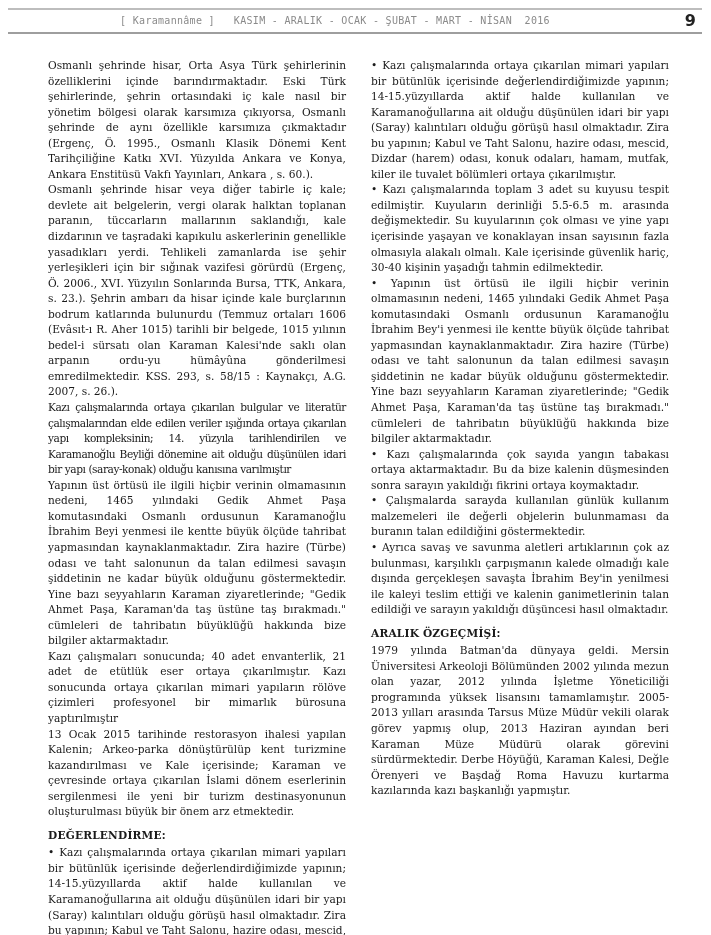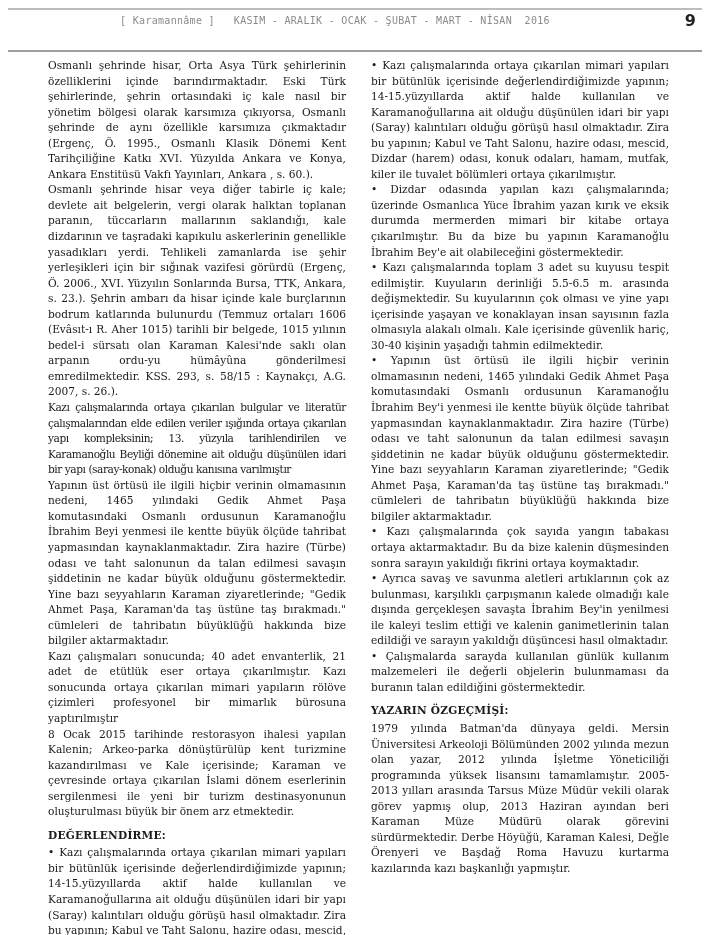"[ Karamannâme ] KASIM -" .header { height: 44px -> 26px }
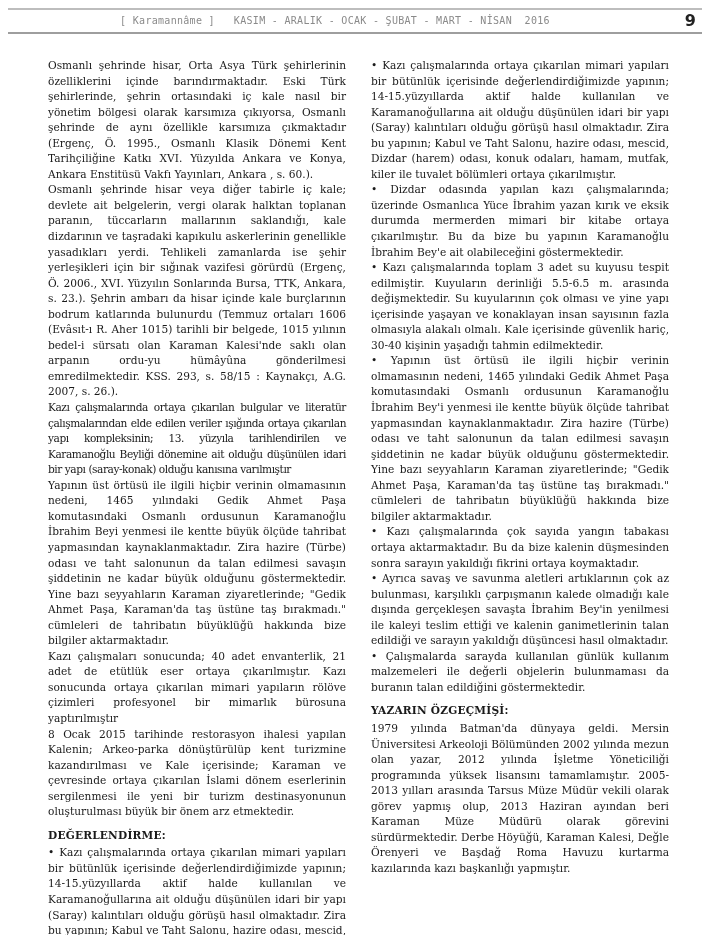"• Dizdar odasında yapılan kazı" p { html: <p>• Dizdar odasında yapılan kazı çalışmalarında; üzerinde Osmanlıca Yüce İbrahim yazan kırık ve eksik durumda mermerden mimari bir kitabe ortaya çıkarılmıştır. Bu da bize bu yapının Karamanoğlu İbrahim Bey'e ait olabileceğini göstermektedir.</p> -> none }
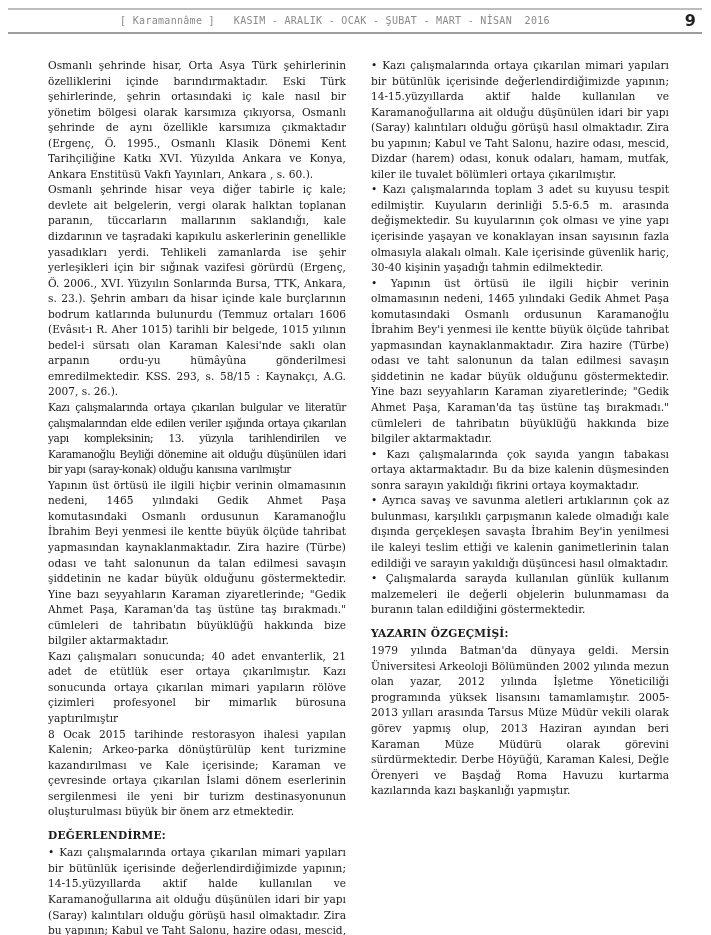"Kazı çalışmalarında ortaya çıkarılan" p.condensed { text: 13 -> 14 }
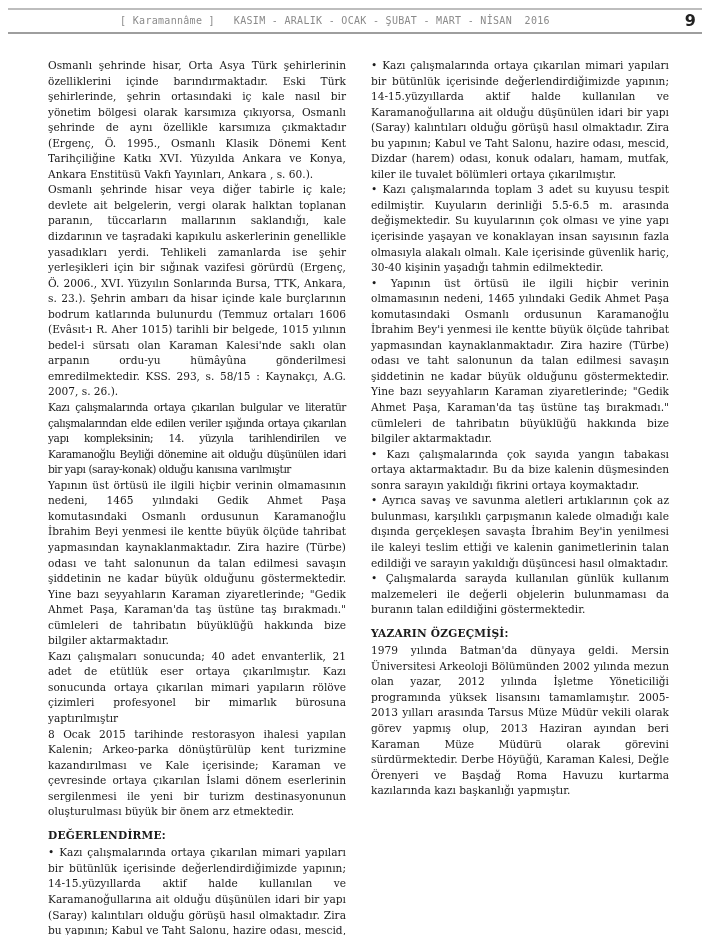"• Ayrıca savaş ve savunma" p { order: before "• Çalışmalarda sarayda kullanılan günlük" -> after "• Çalışmalarda sarayda kullanılan günlük" }
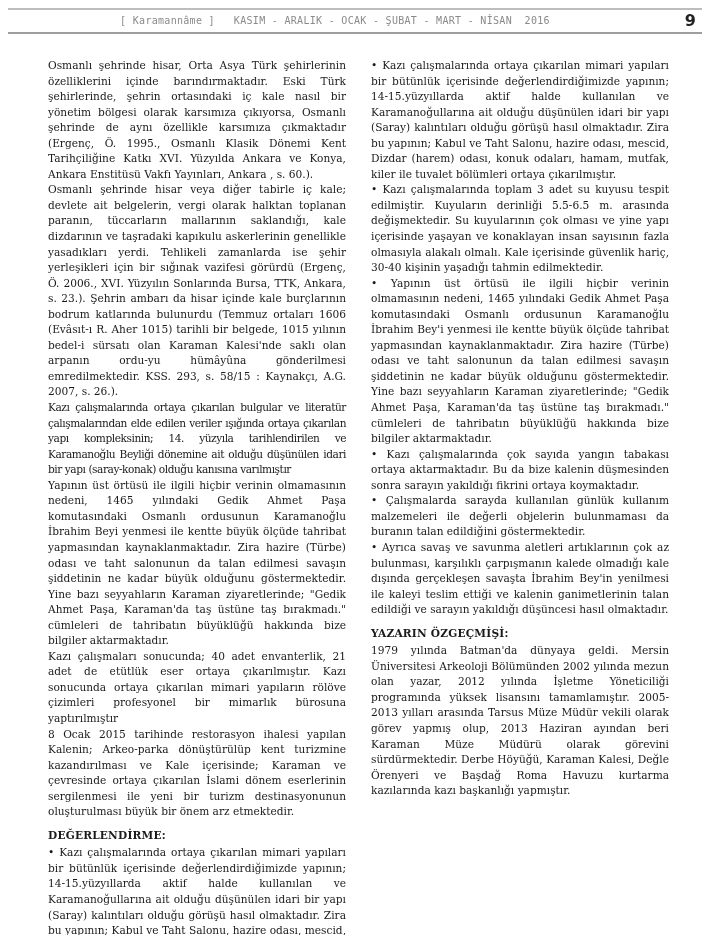"YAZARIN ÖZGEÇMİŞİ:" p.heading { text: YAZARIN -> ARALIK }
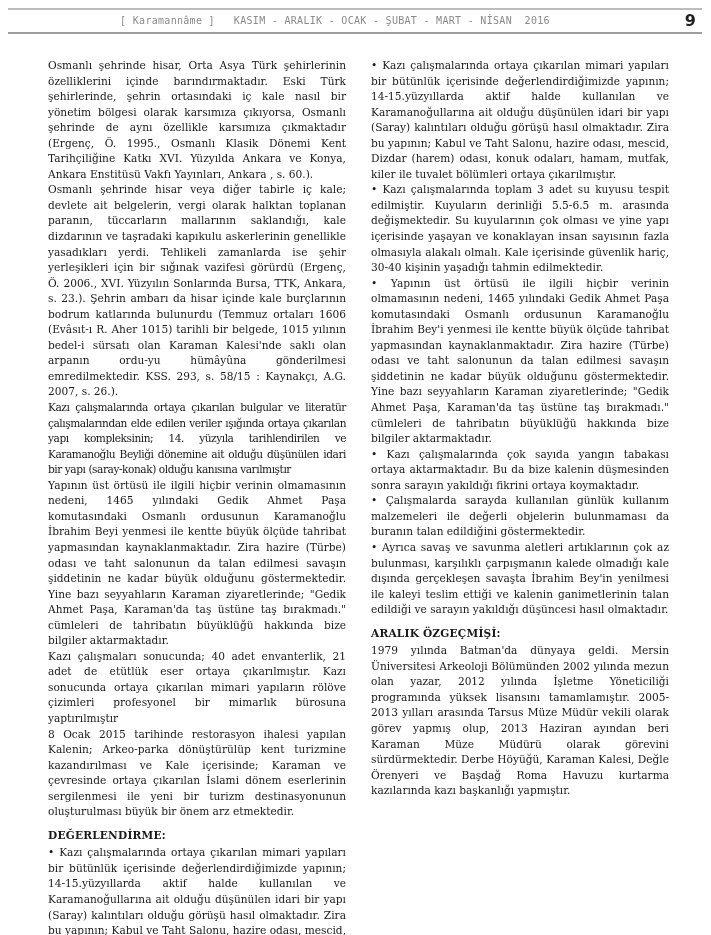"8 Ocak 2015 tarihinde restorasyon" p { text: 8 -> 13 }
